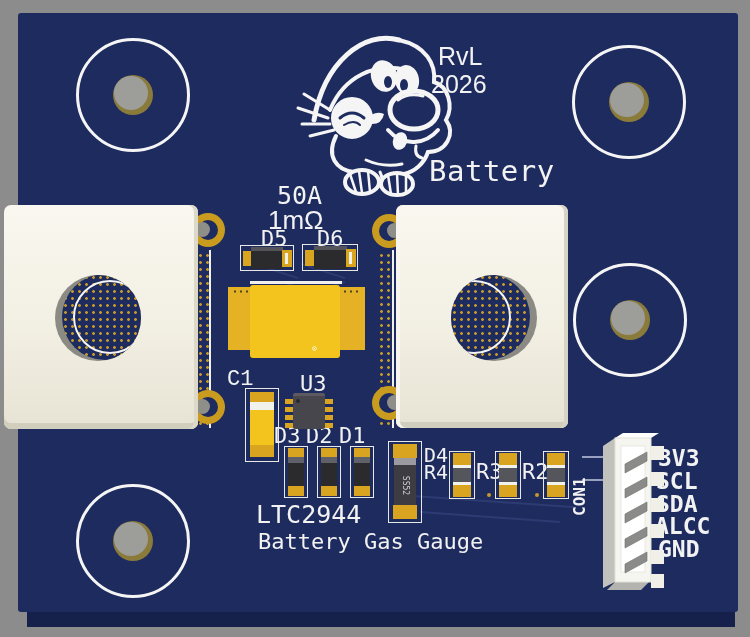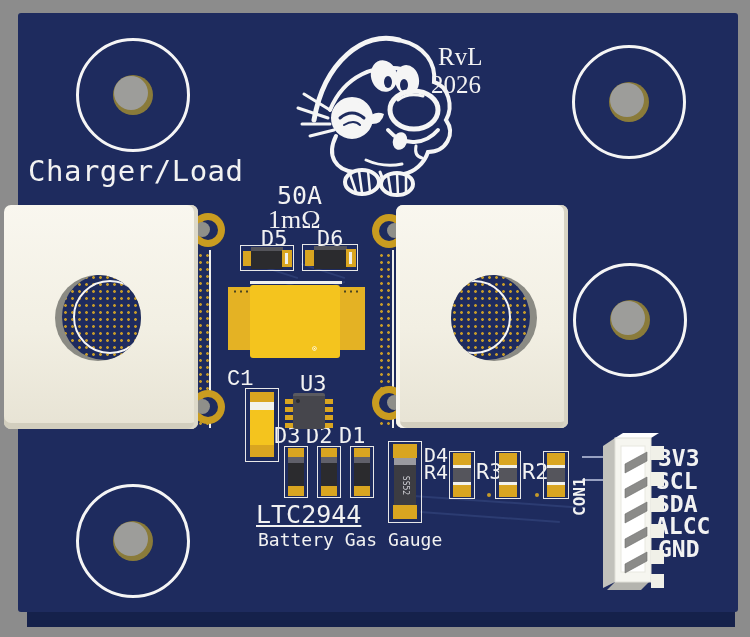"RvL" .serif { font-family: Liberation Serif, serif -> Liberation Sans, sans-serif }
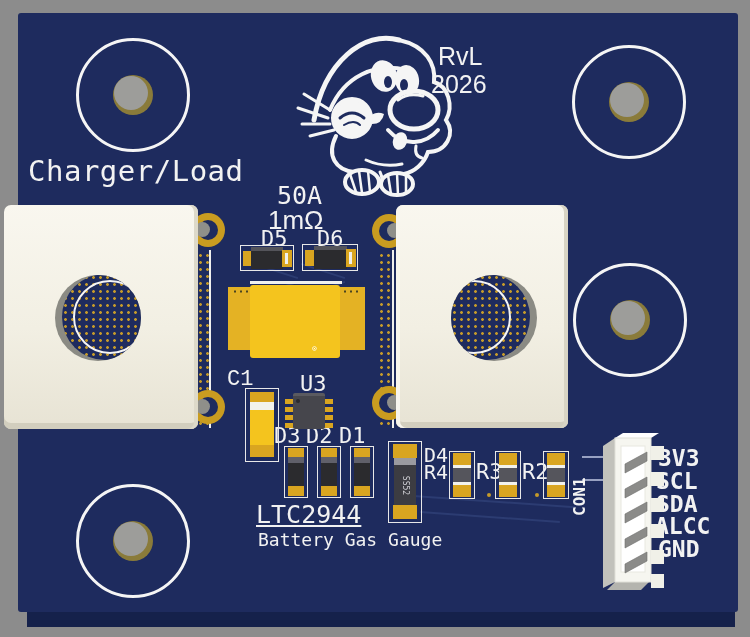"Charger/Load" div.abs { html: <div>Charger/Load</div> -> none }
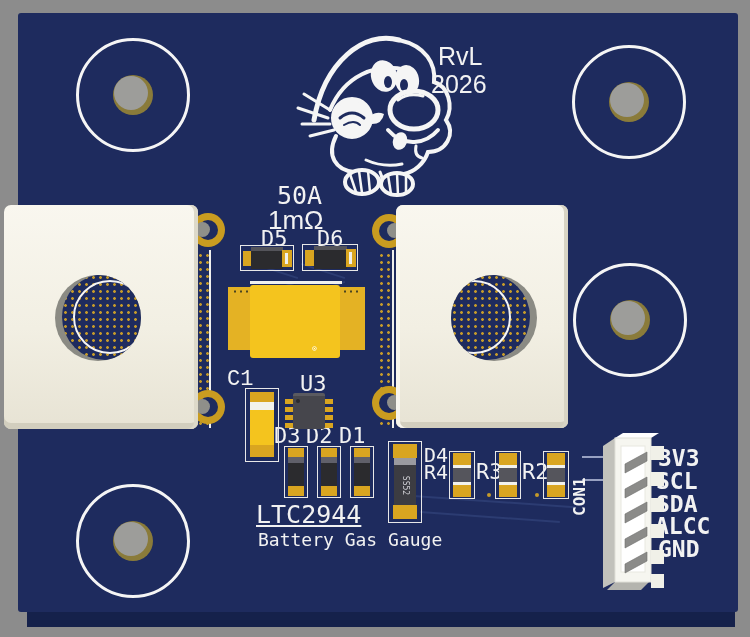"Battery" div.abs { html: none -> <div>Battery</div> }
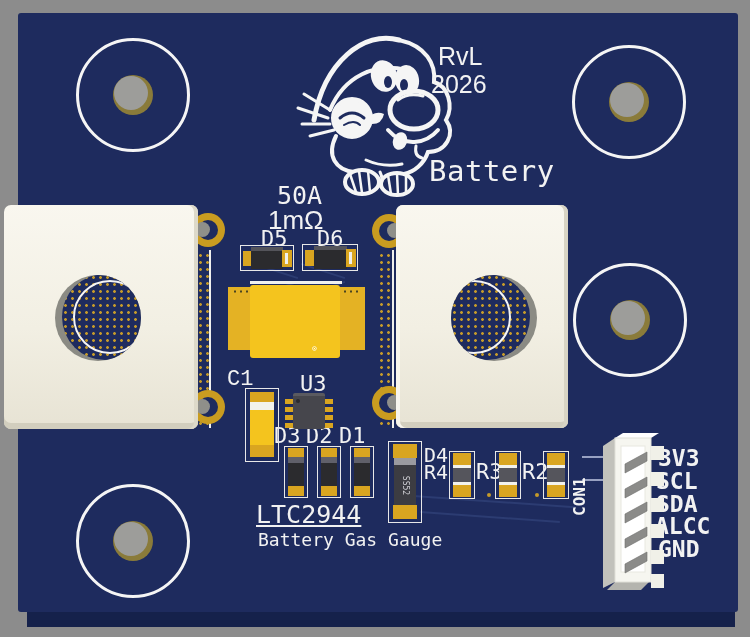"LTC2944" div.abs { text-decoration: underline -> none }
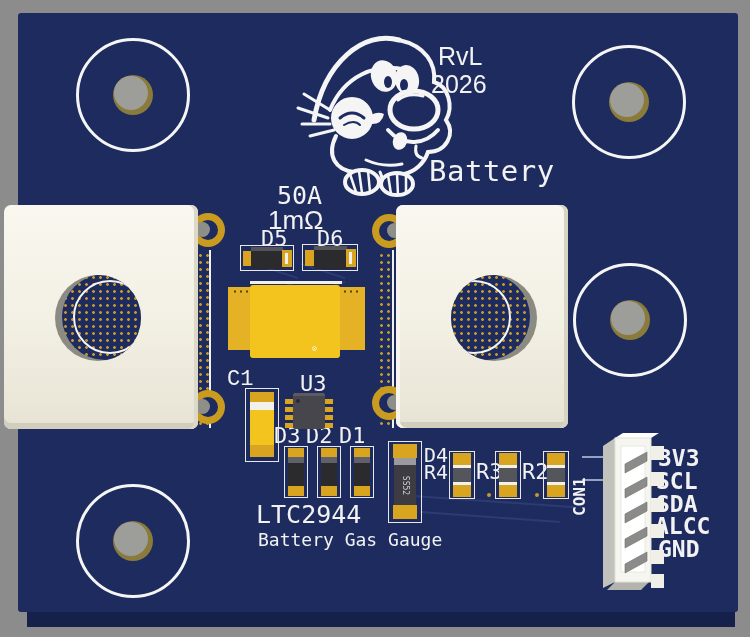"Battery Gas Gauge" div.abs { font-size: 18px -> 22px }
